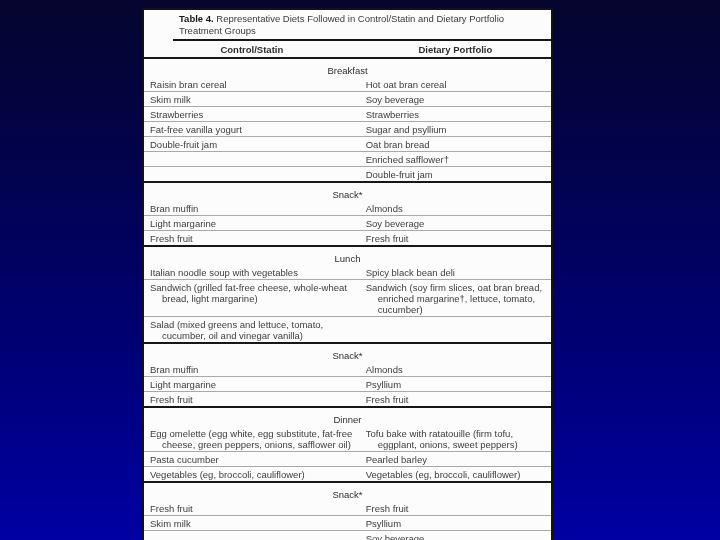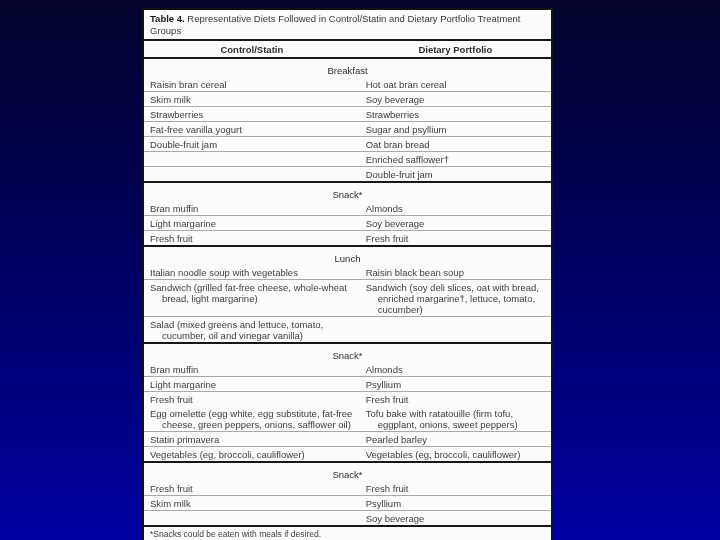"Table 4. Representative Diets Followed" .table-title { margin-left: none -> 29px }
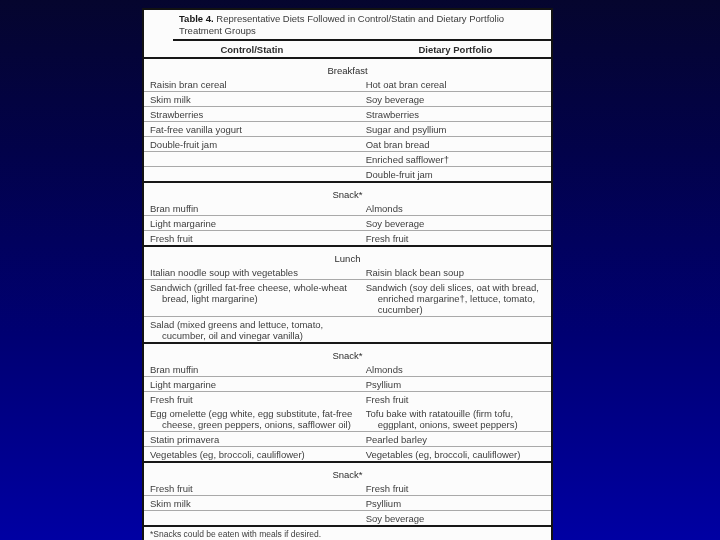"Raisin black bean soup" div.cell { text: Raisin black bean soup -> Spicy black bean deli }
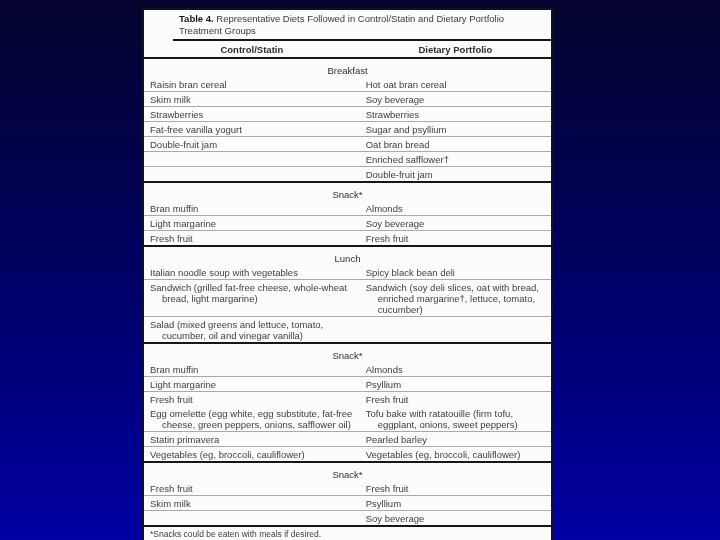"Sandwich (soy deli slices, oat" div.cell { text: deli slices, oat with -> firm slices, oat bran }
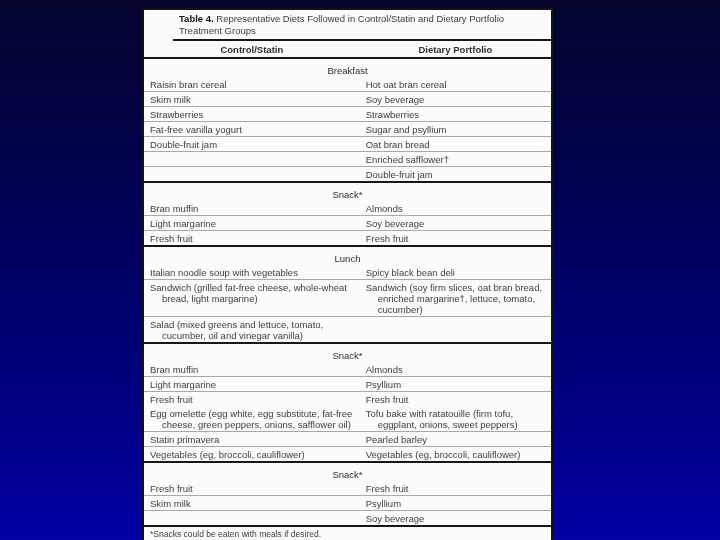"Dinner" div.section-header { html: none -> <div>Dinner</div> }
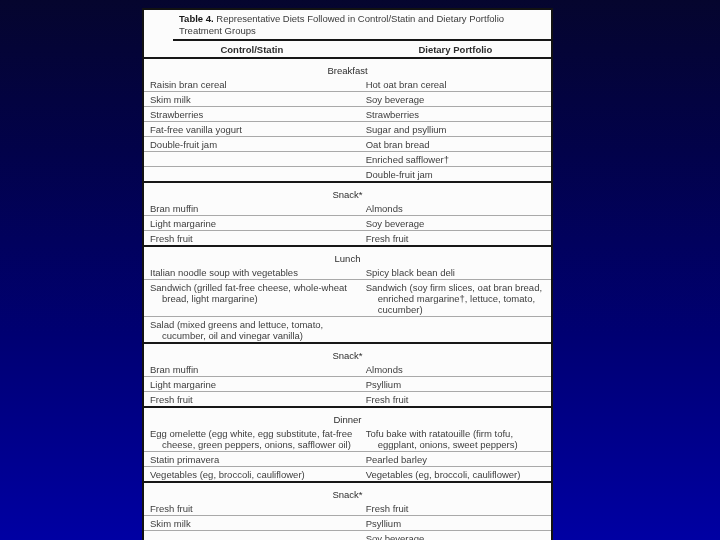"Statin primavera" div.cell { text: Statin primavera -> Pasta cucumber }
